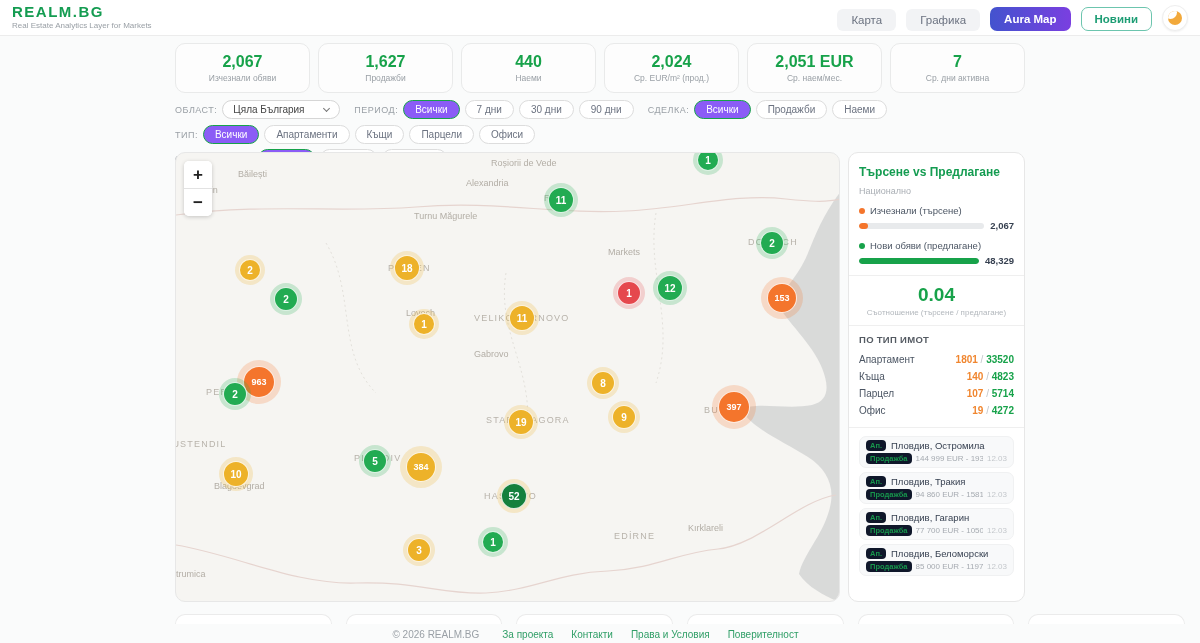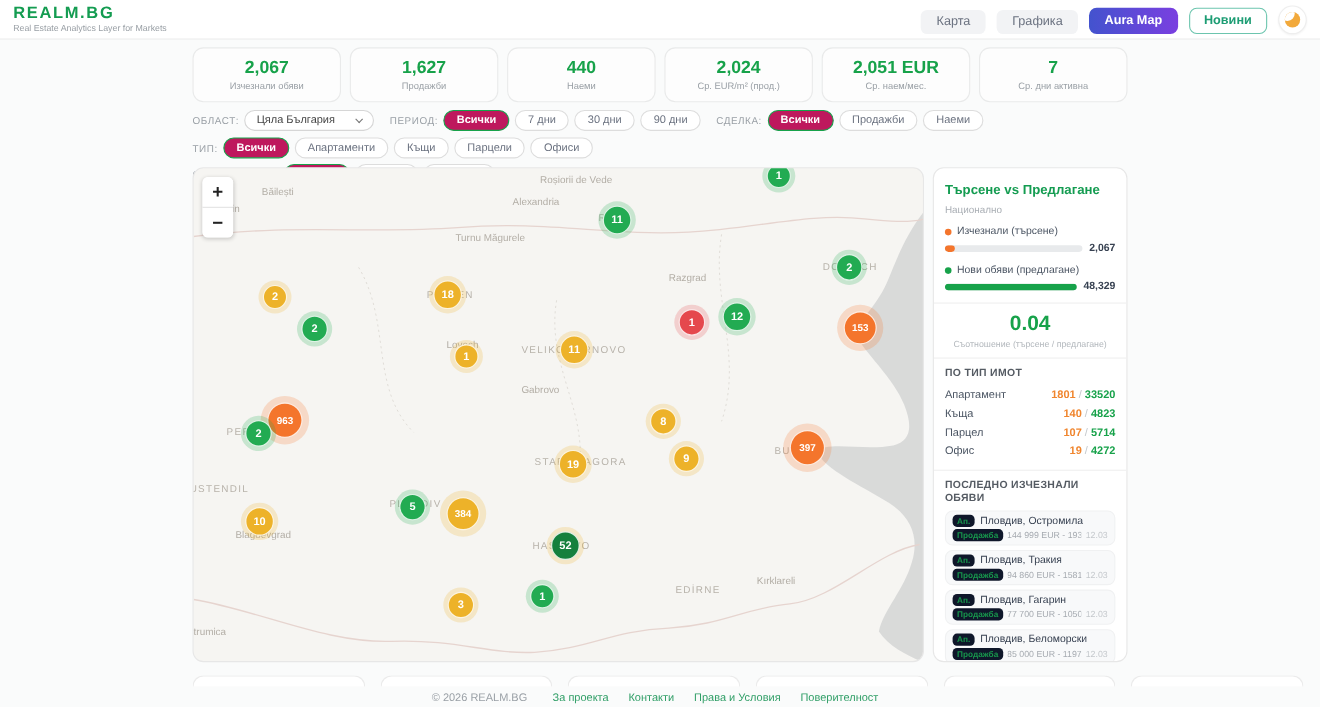"Всички" .pill.active { background: #be185d -> #8b5cf6; font-weight: bold -> normal }
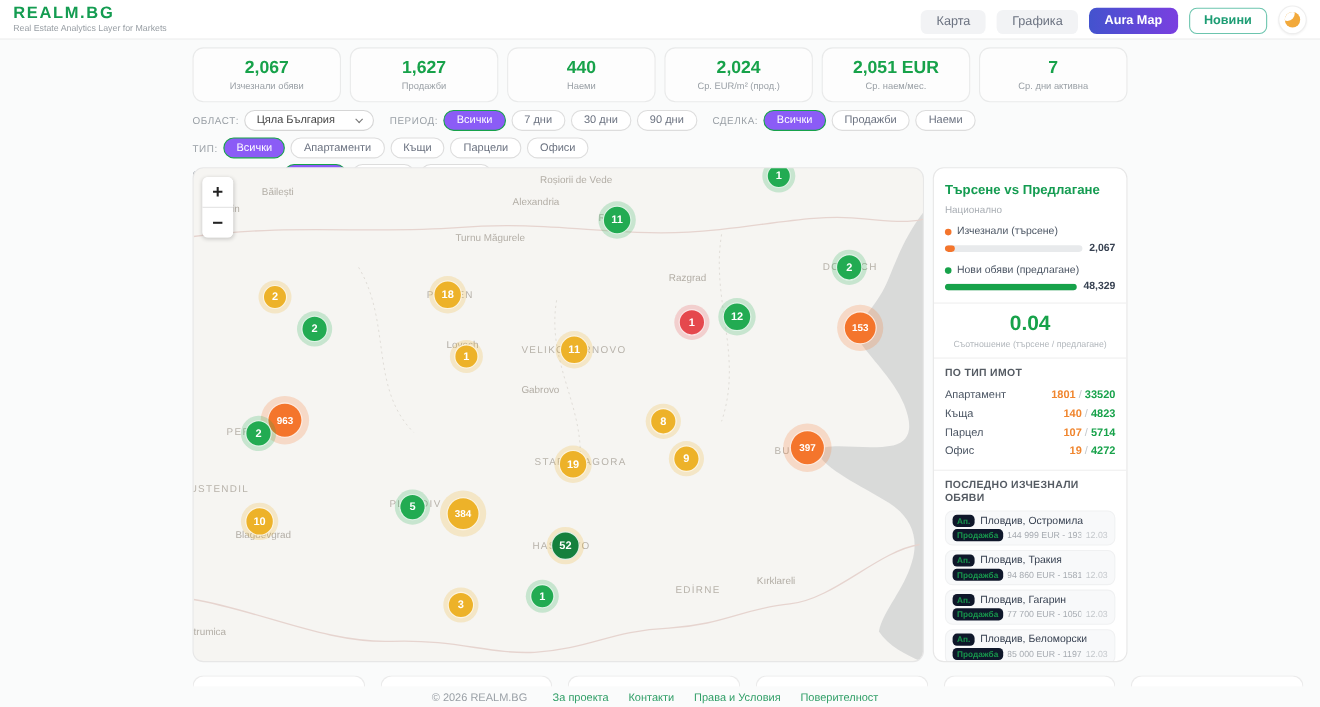"Razgrad" span.map-label { text: Razgrad -> Markets }
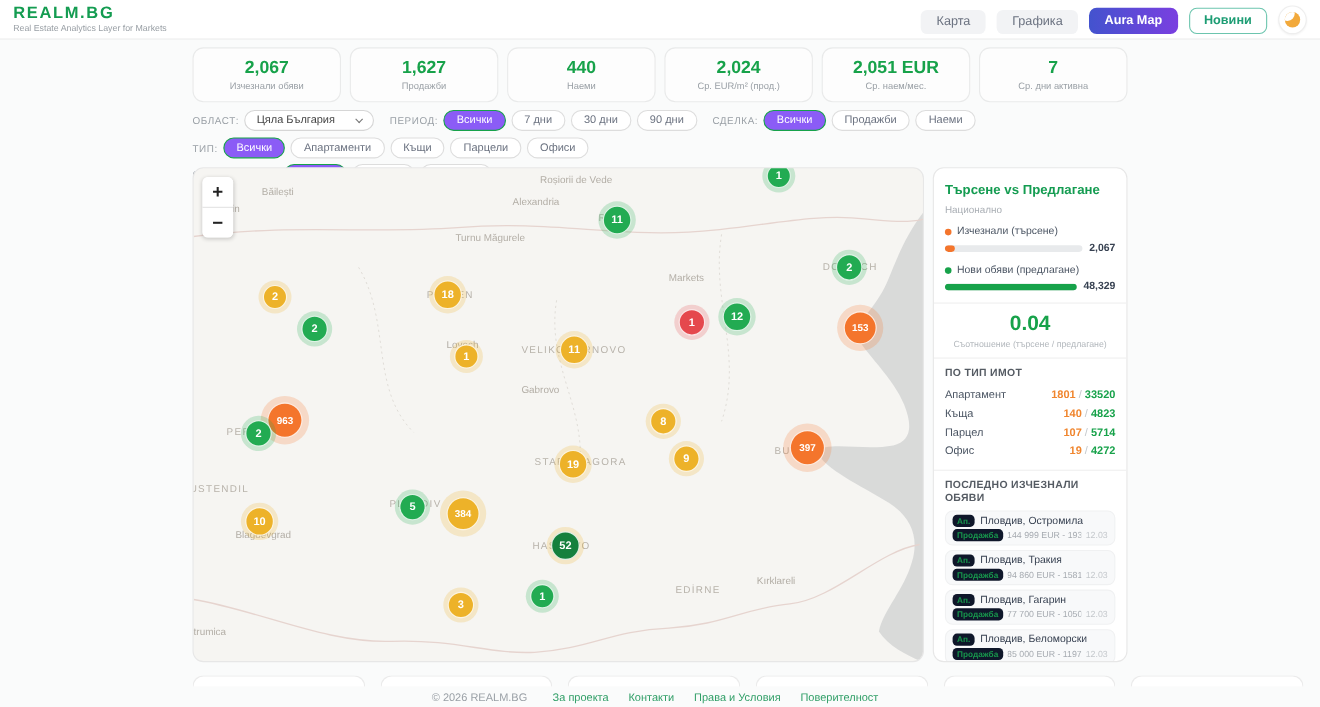"ПОСЛЕДНО ИЗЧЕЗНАЛИ ОБЯВИ" div.sec-head { html: <div>ПОСЛЕДНО ИЗЧЕЗНАЛИ ОБЯВИ</div> -> none }
